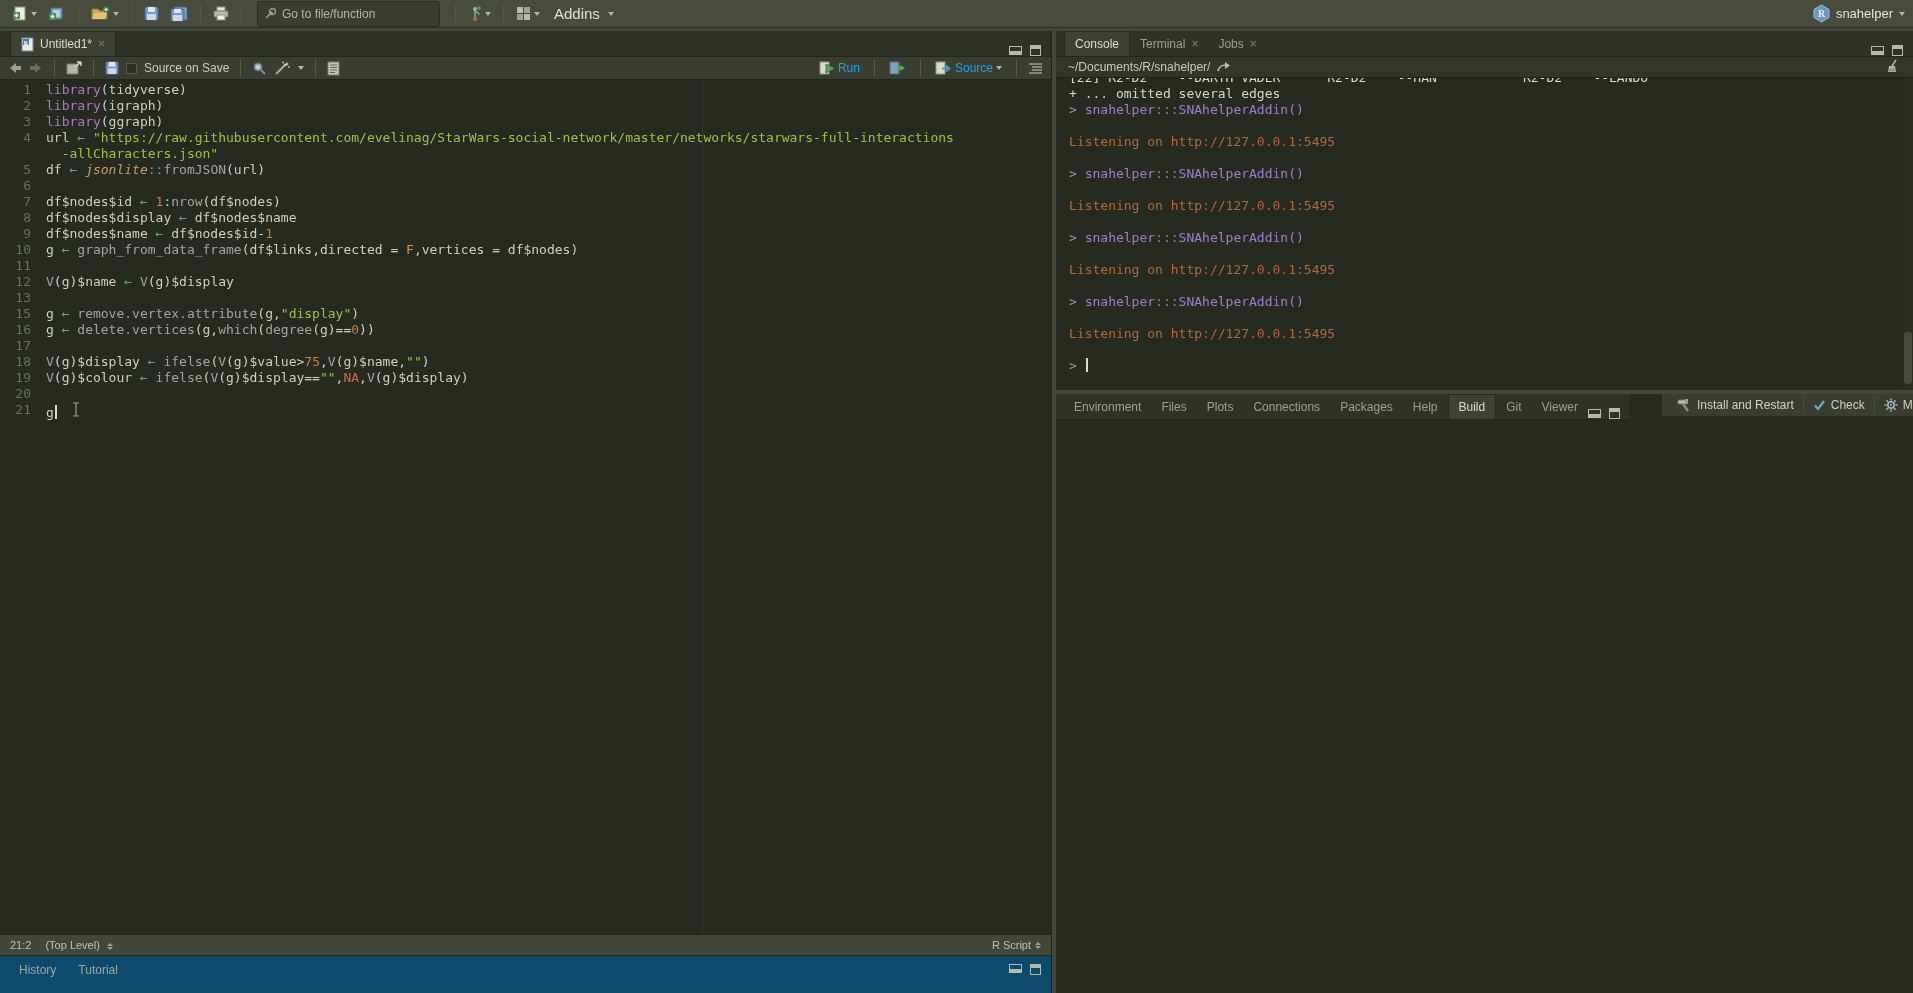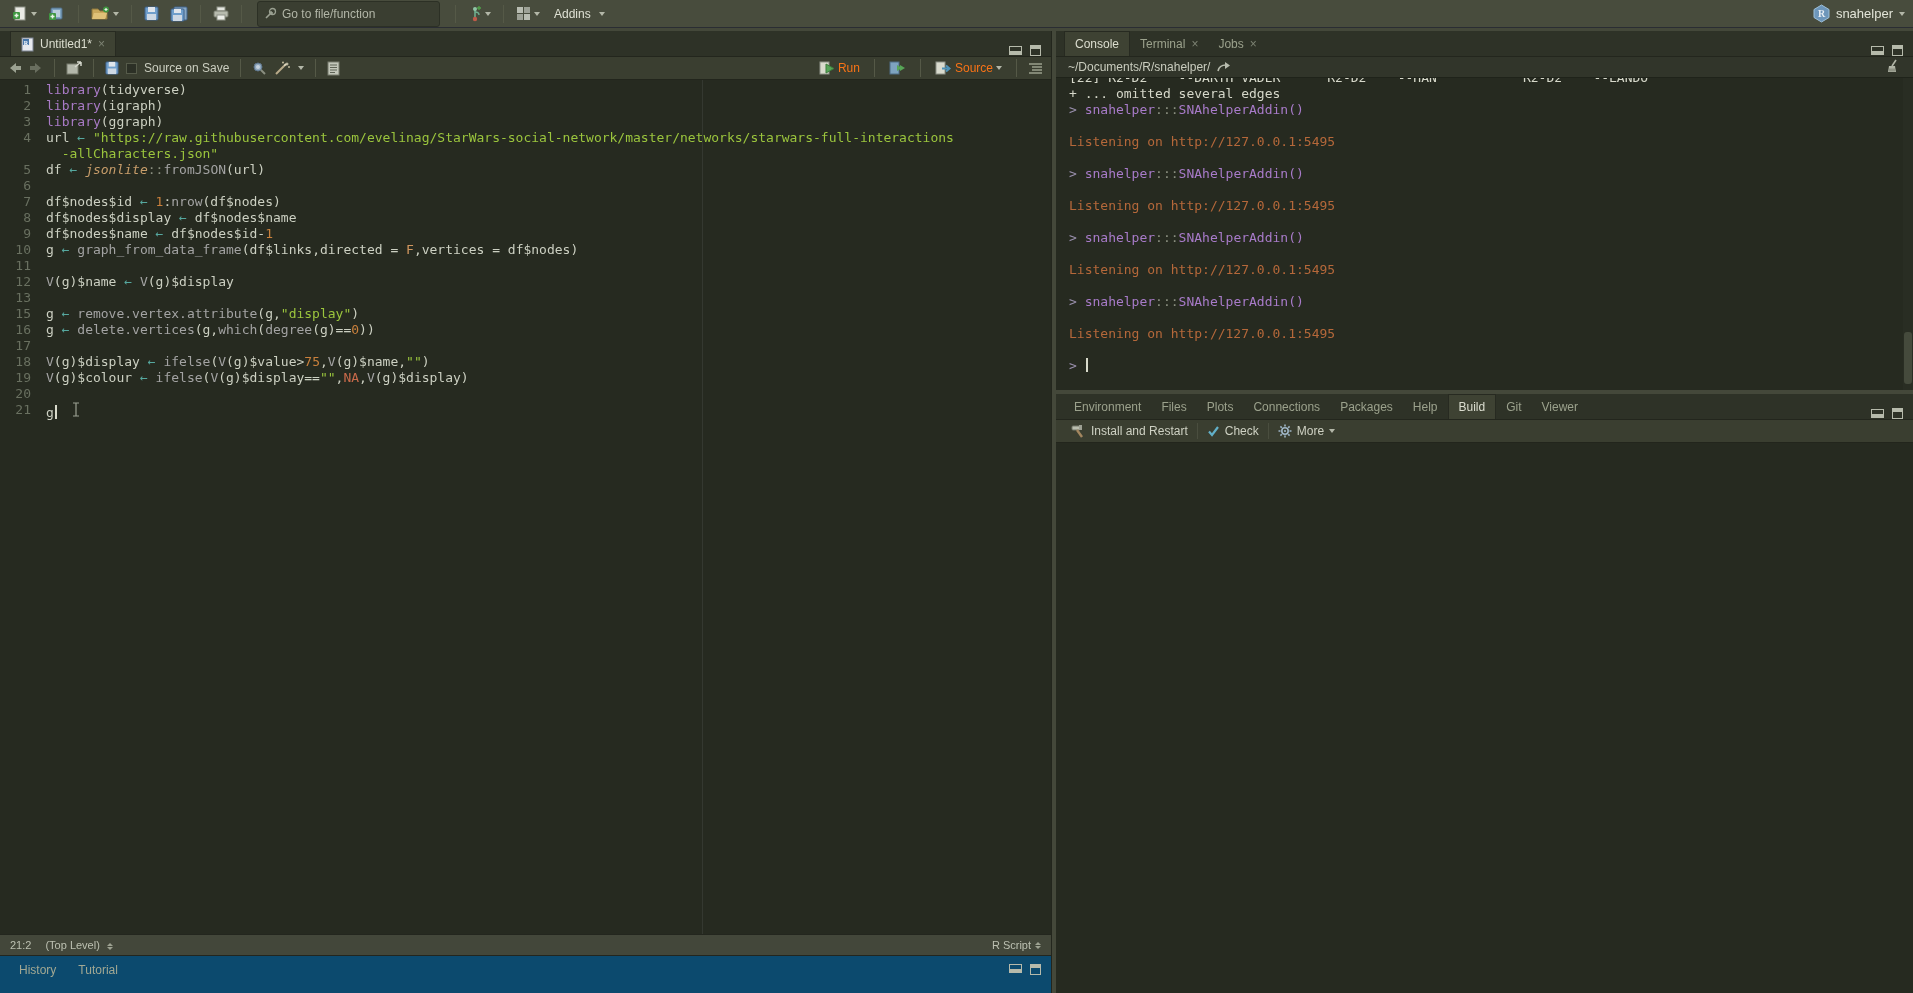"Addins" .addins-label { font-size: 12px -> 15px }
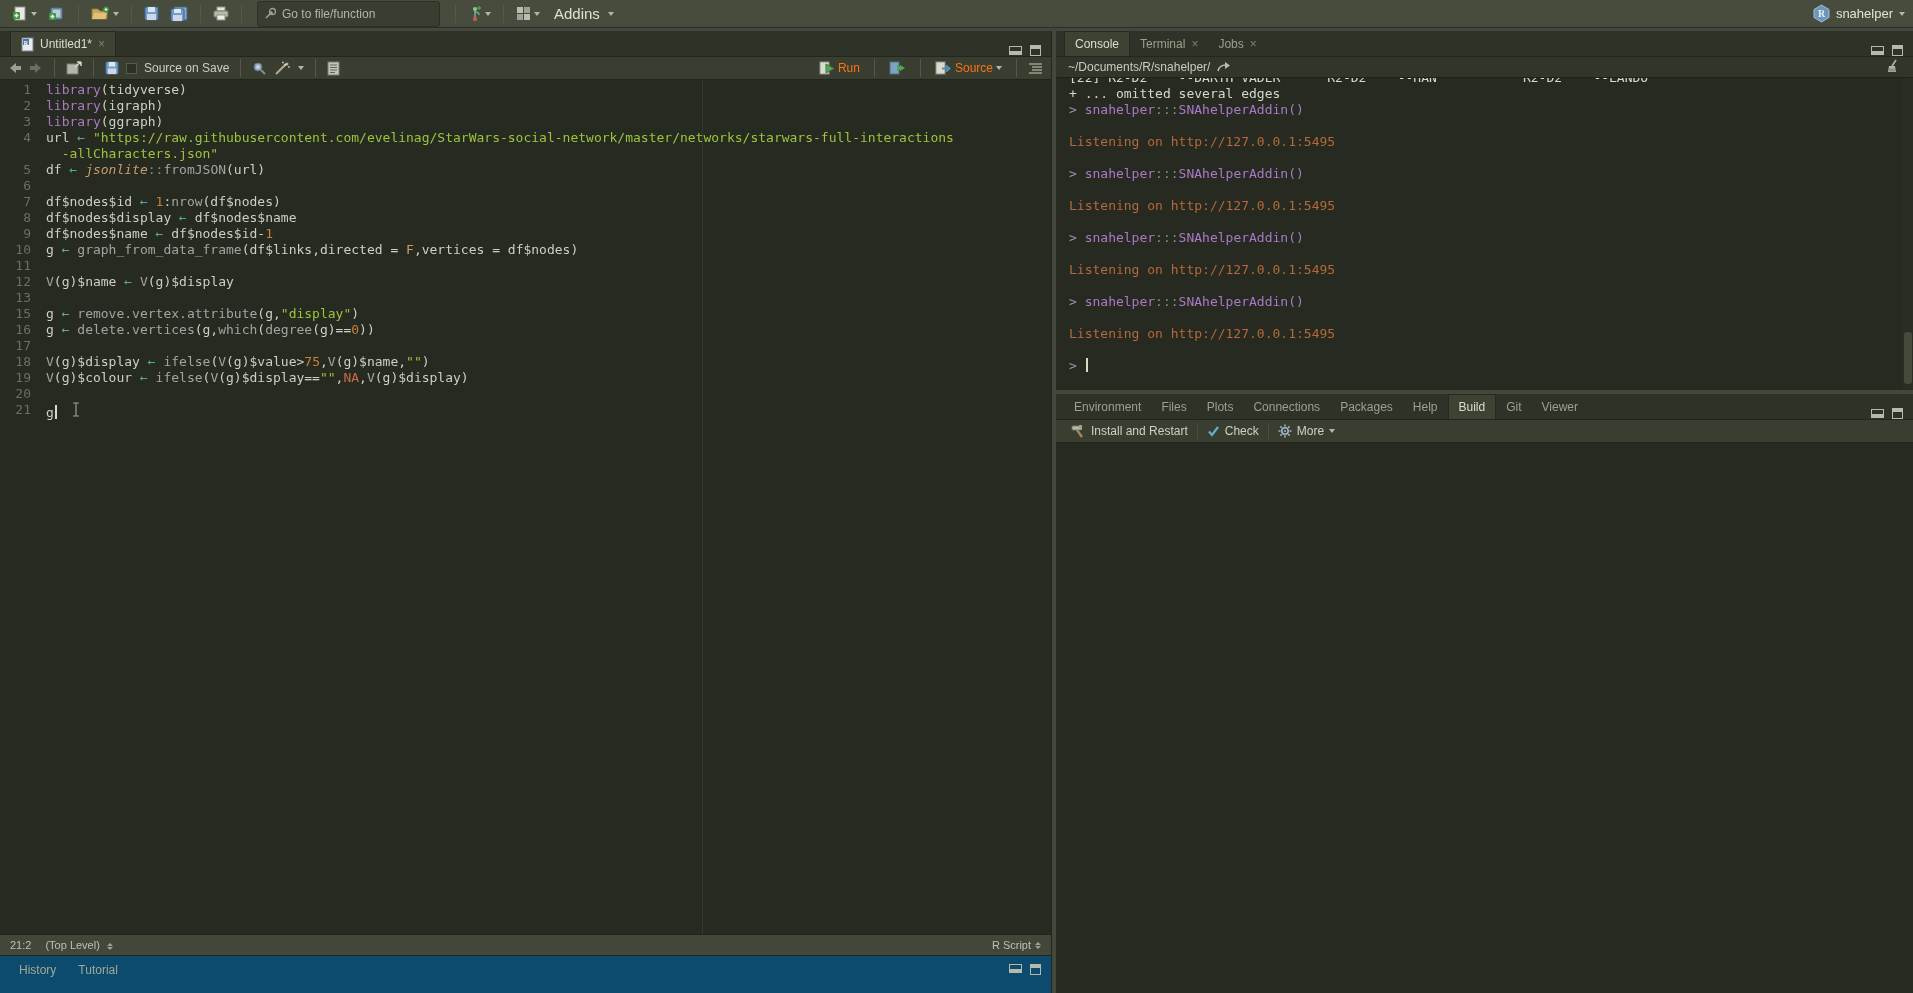"Run" .run-label, .source-label { color: #f97316 -> #0ea5e9 }
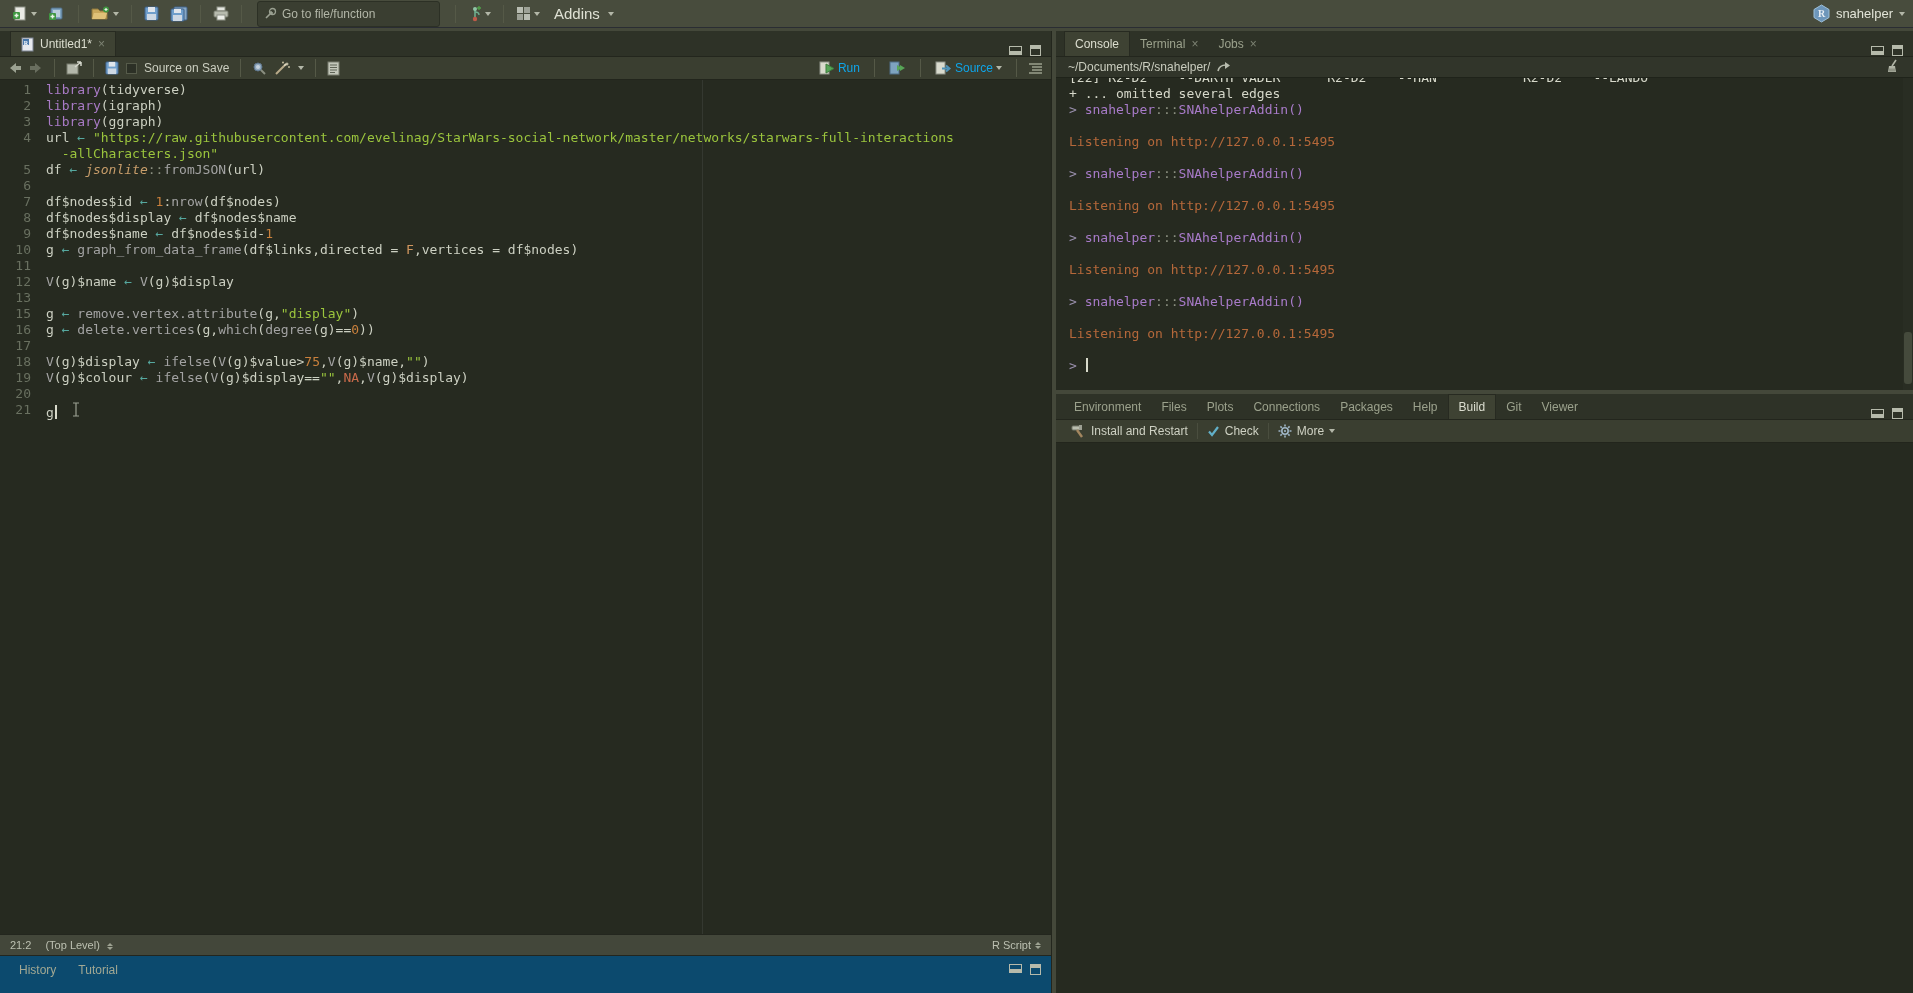"Environment" .build-pane { flex-direction: column -> row; gap: none -> 32px }
